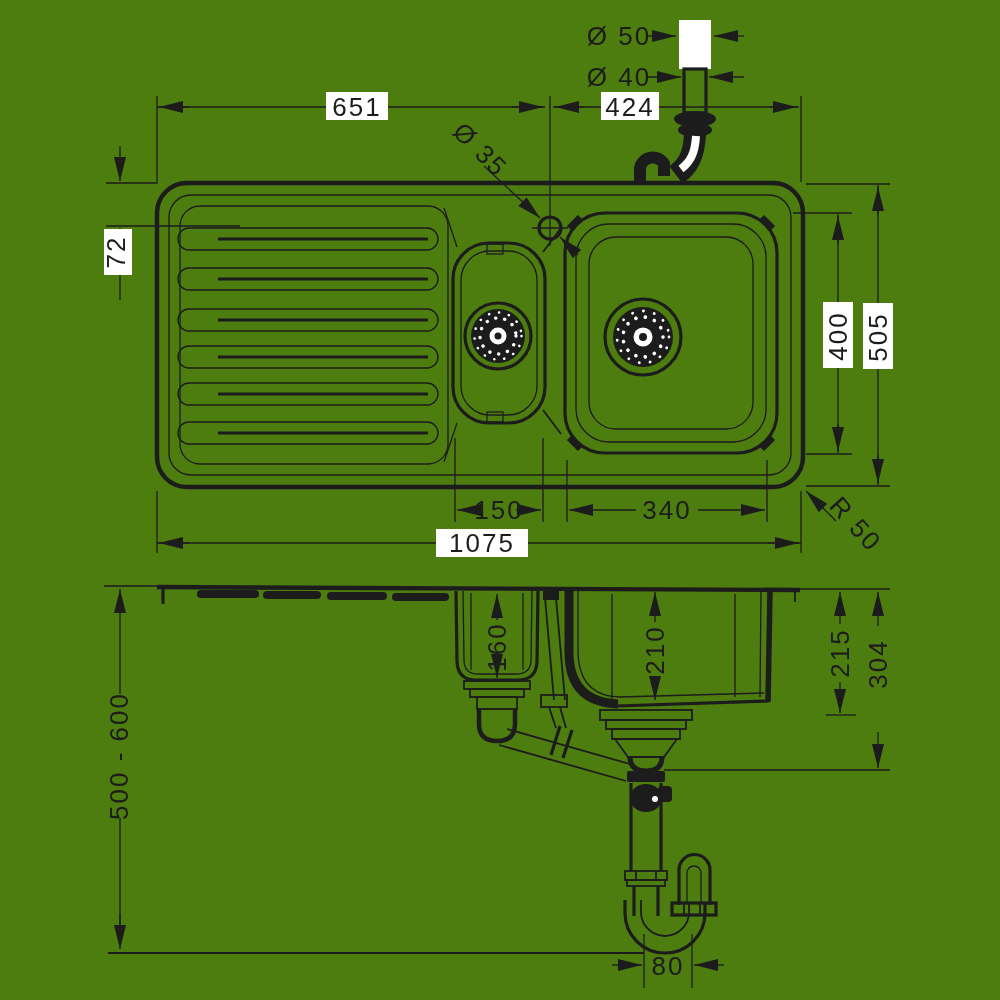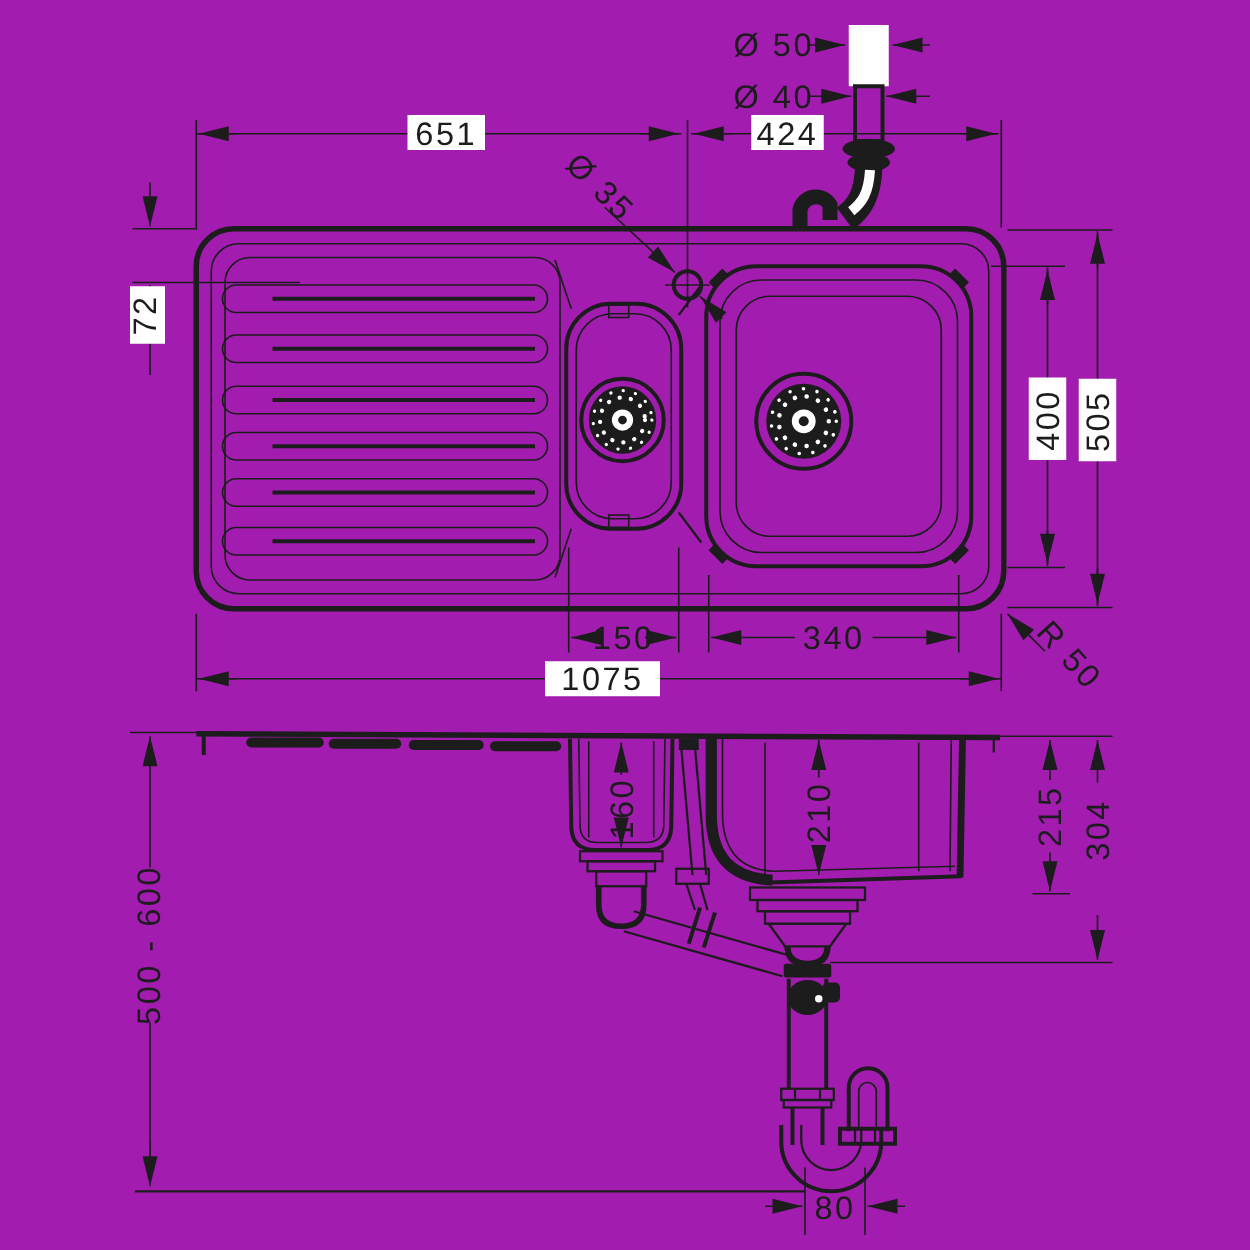"Ø 50" .stage { background: #a21caf -> #4d7c0f }
